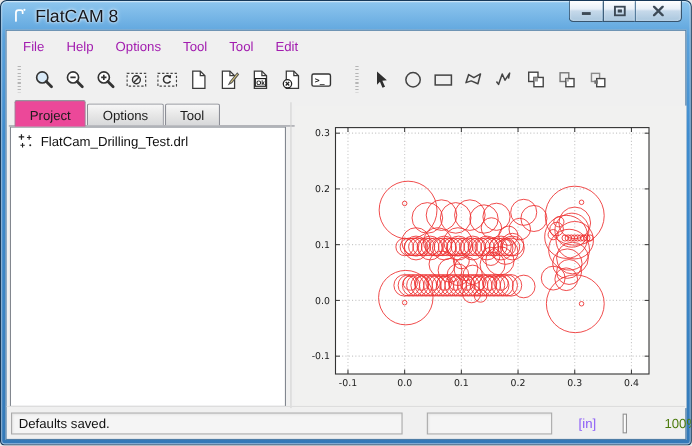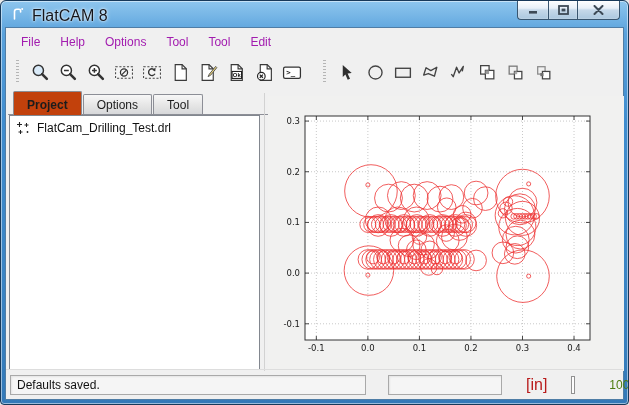"Project" .tab.active { background: #c2410c -> #ec4899; font-weight: bold -> none }
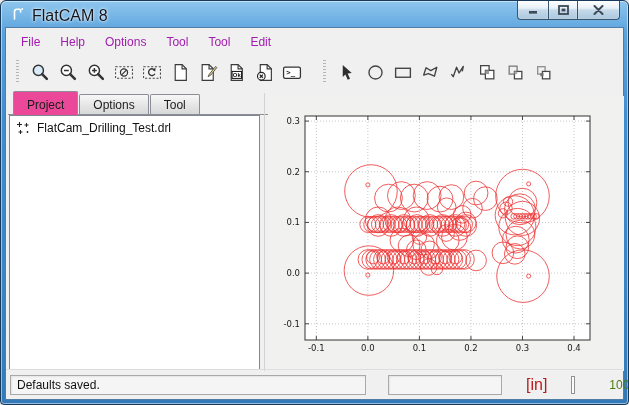"FlatCam_Drilling_Test.drl" .tree-item { align-items: flex-start -> center }
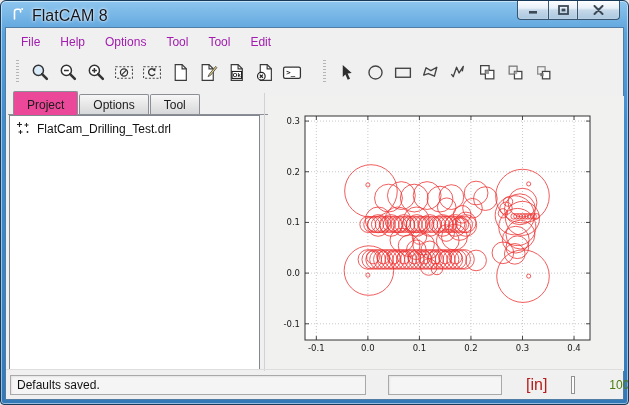"[in]" .units-label { color: #b91c1c -> #8b5cf6; font-size: 16px -> 12px }
